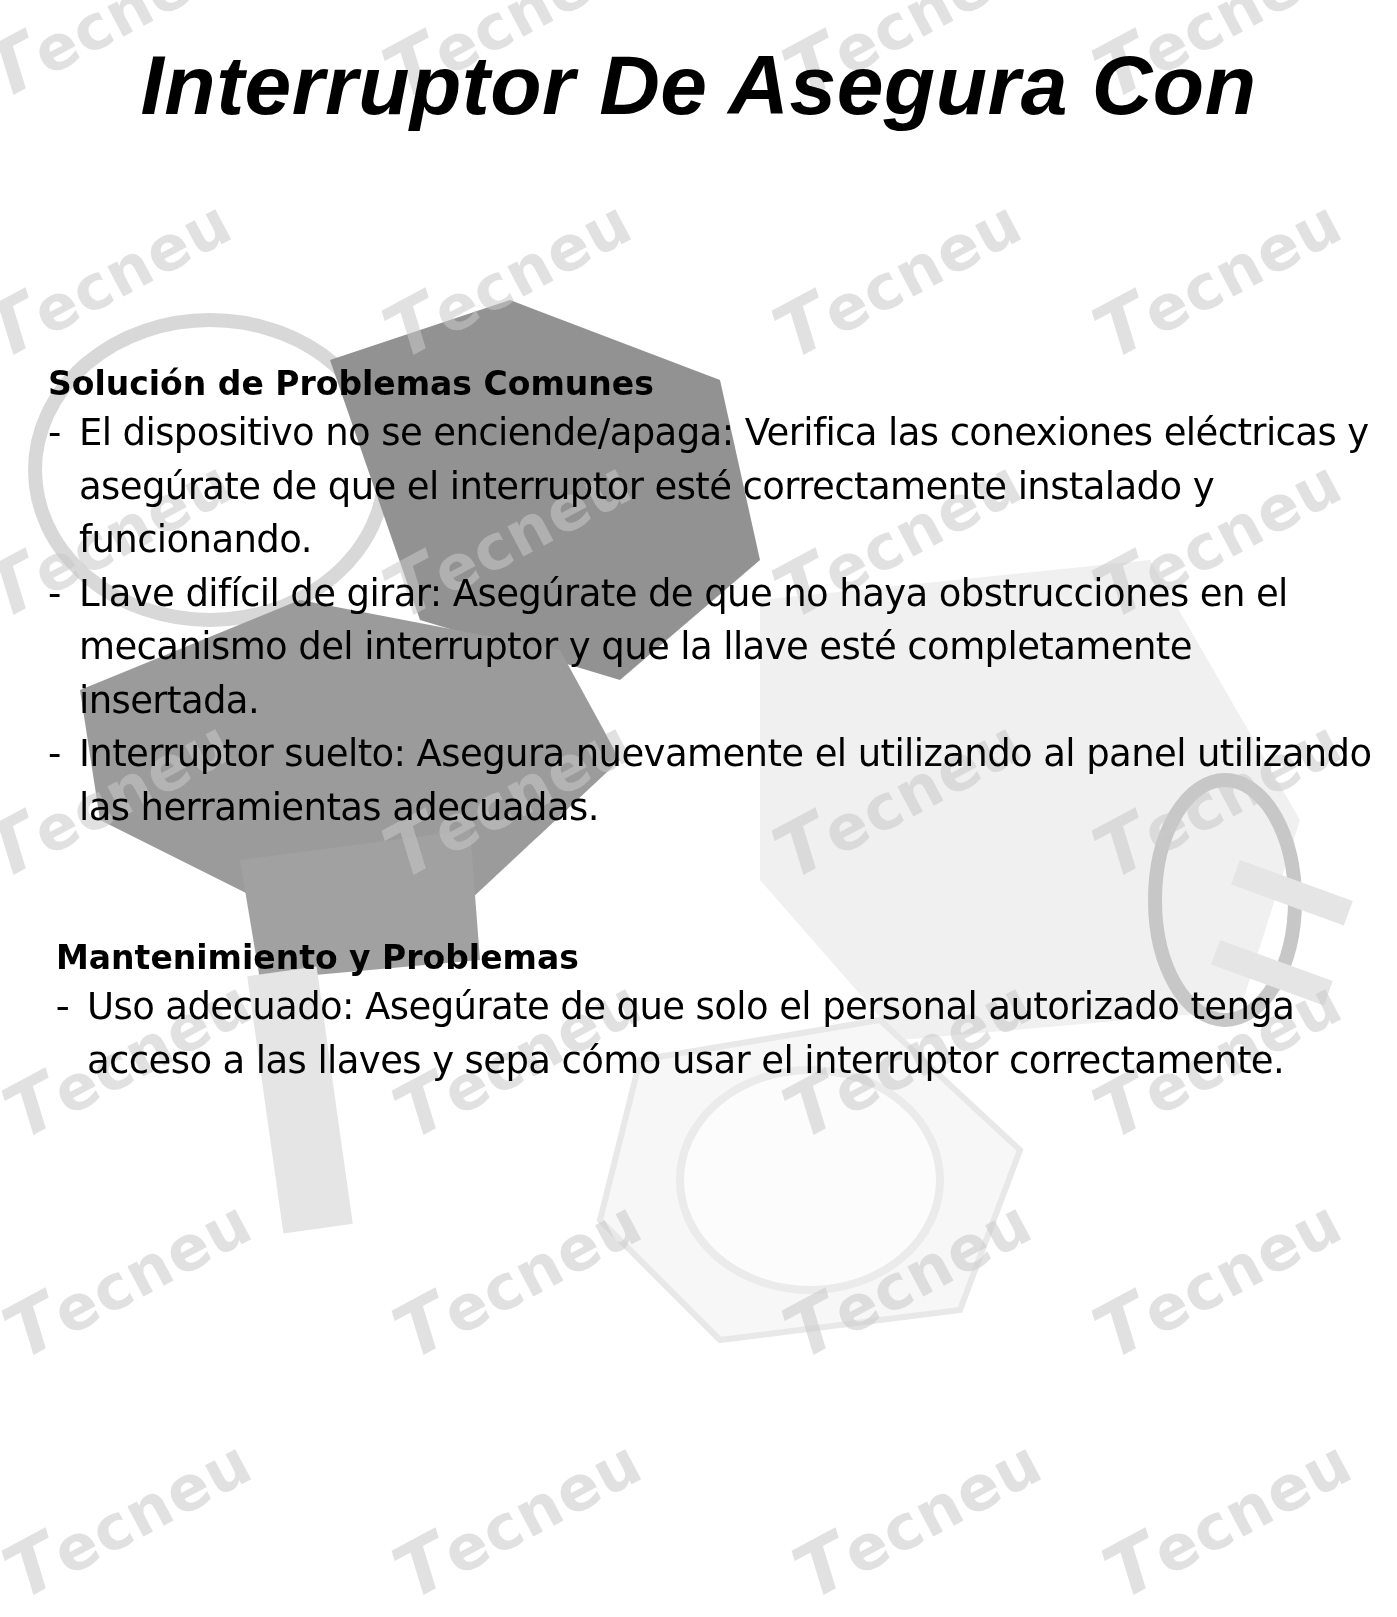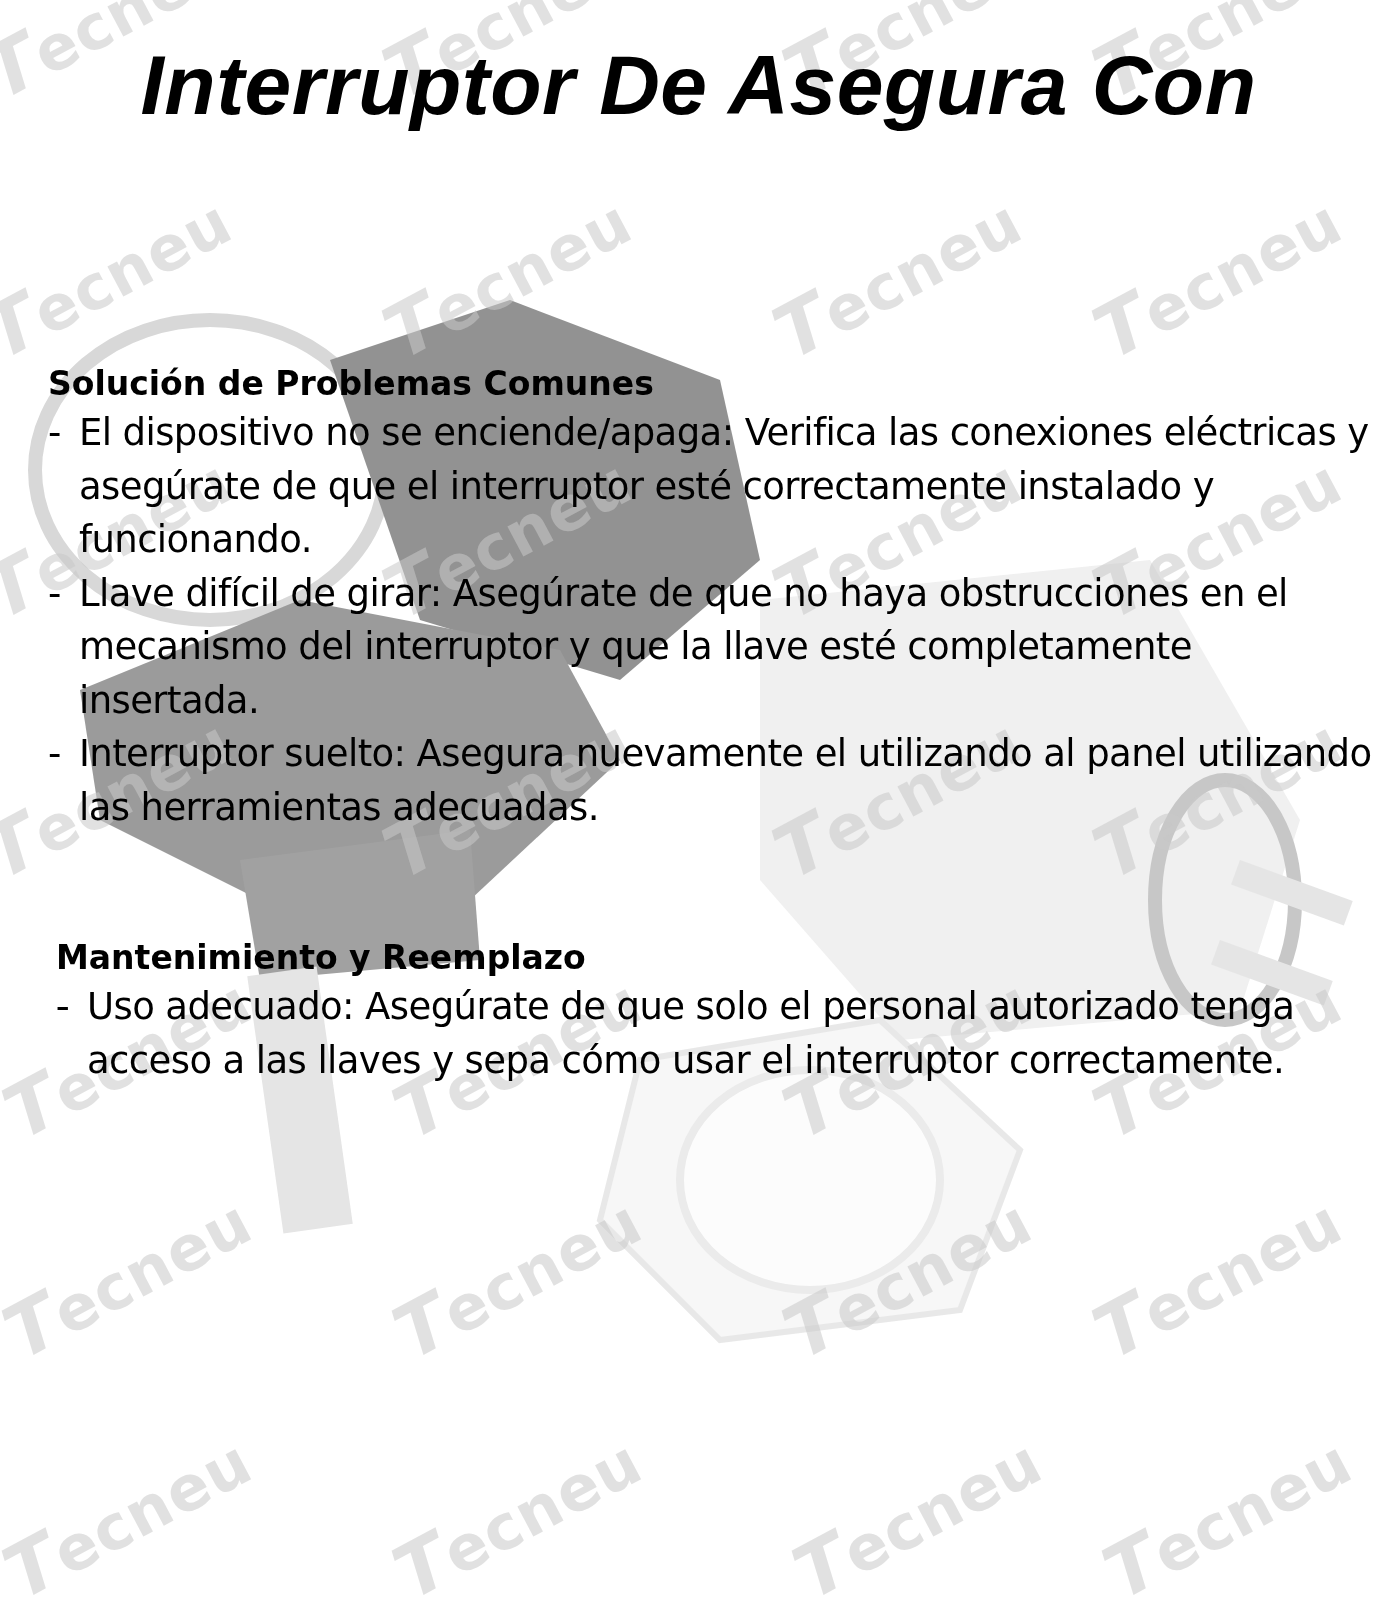"Mantenimiento y Reemplazo" h2 { text: Reemplazo -> Problemas }
